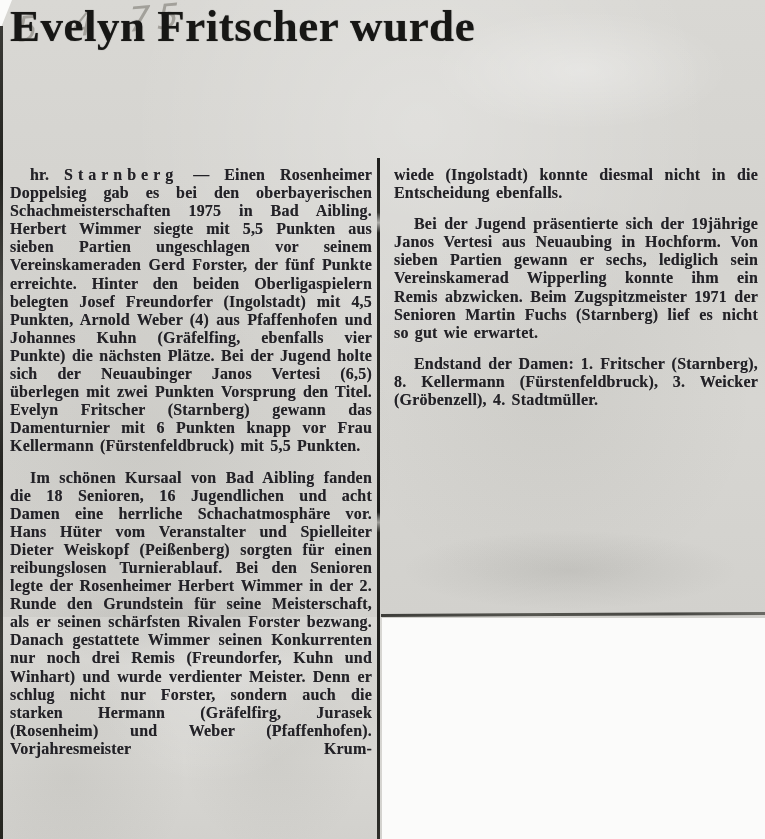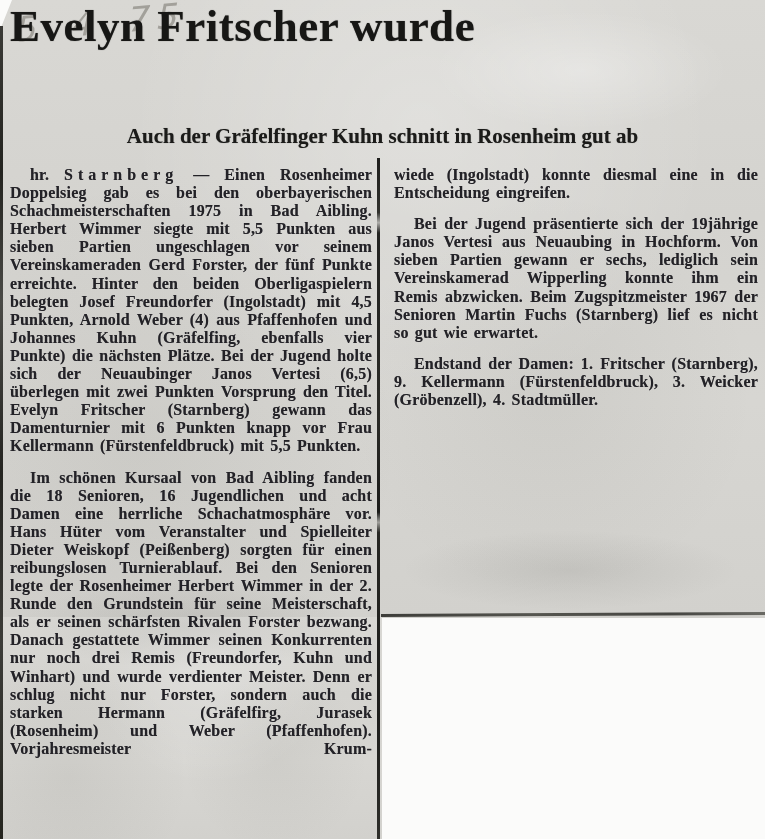"Auch der Gräfelfinger Kuhn schnitt" div { html: <div>Auch der Gräfelfinger Kuhn schnitt in Rosenheim gut ab</div> -> none }
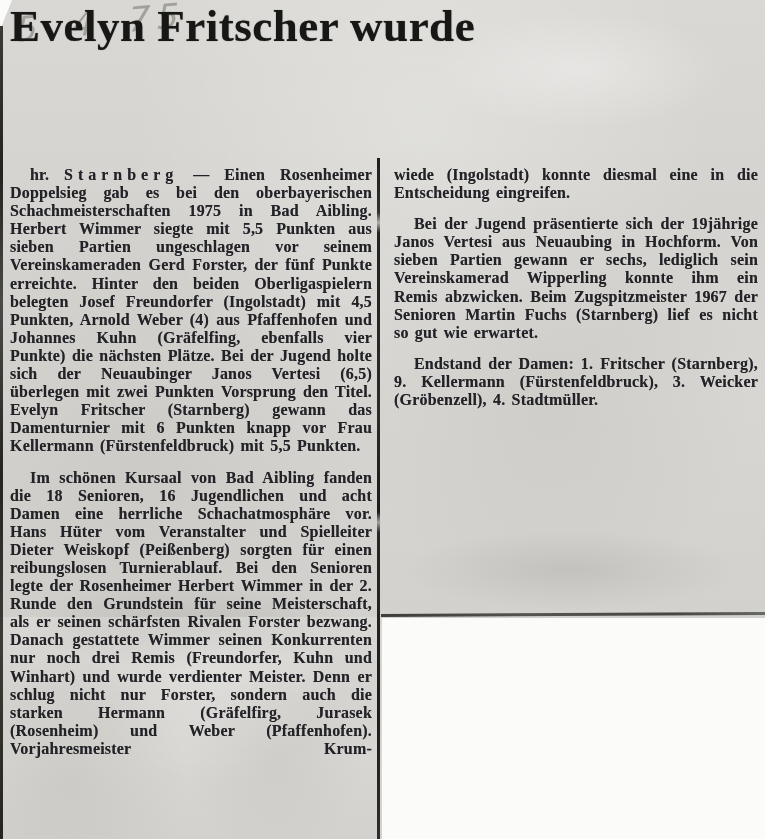"wiede (Ingolstadt) konnte diesmal eine" p.no-indent { text: eine in die Entscheidung eingreifen -> nicht in die Entscheidung ebenfalls }
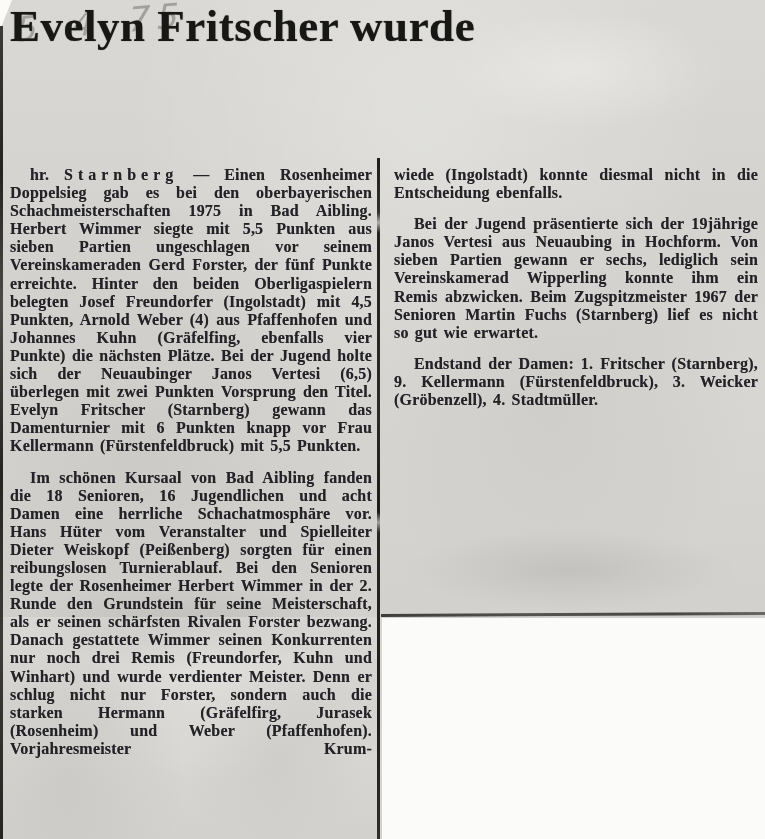"Bei der Jugend präsentierte sich" p { text: 1967 -> 1971 }
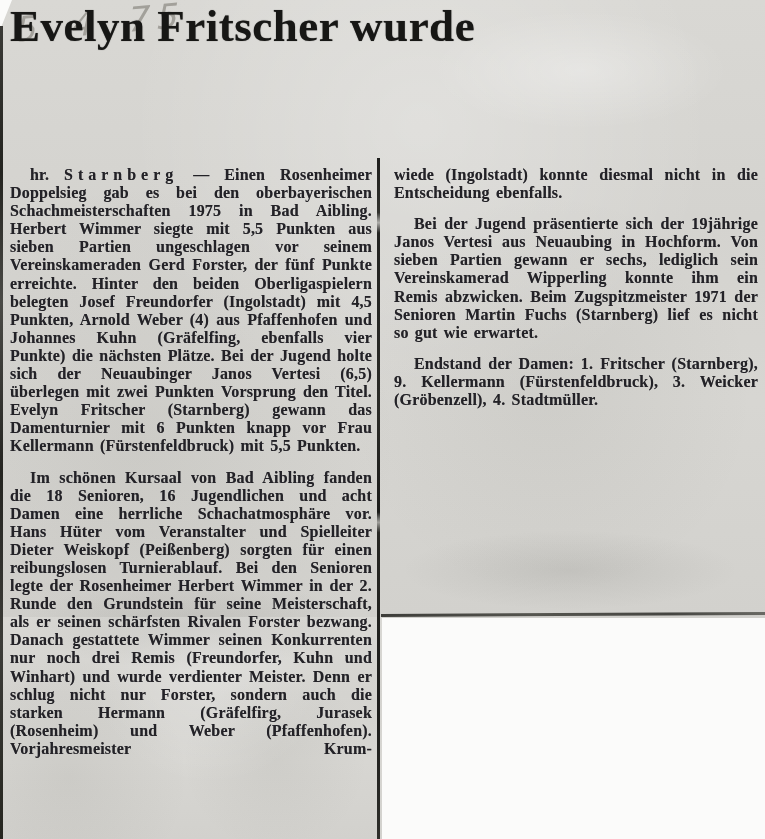"Endstand der Damen: 1. Fritscher" p { text: 9 -> 8 }
